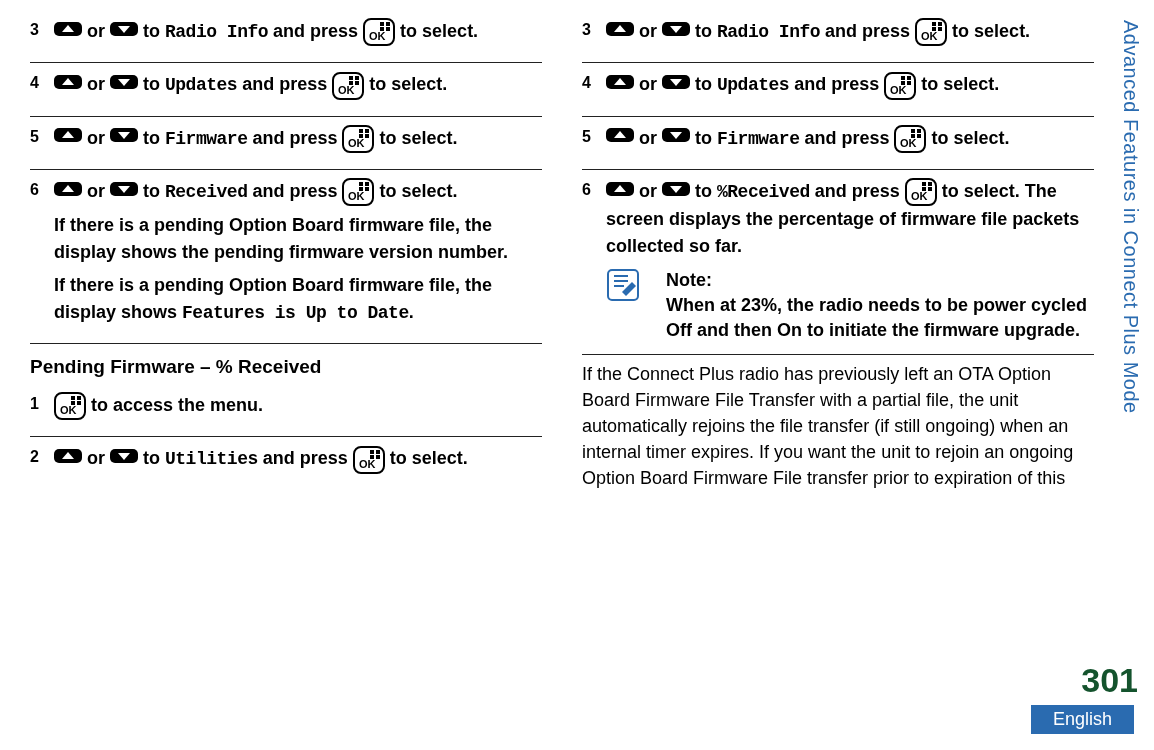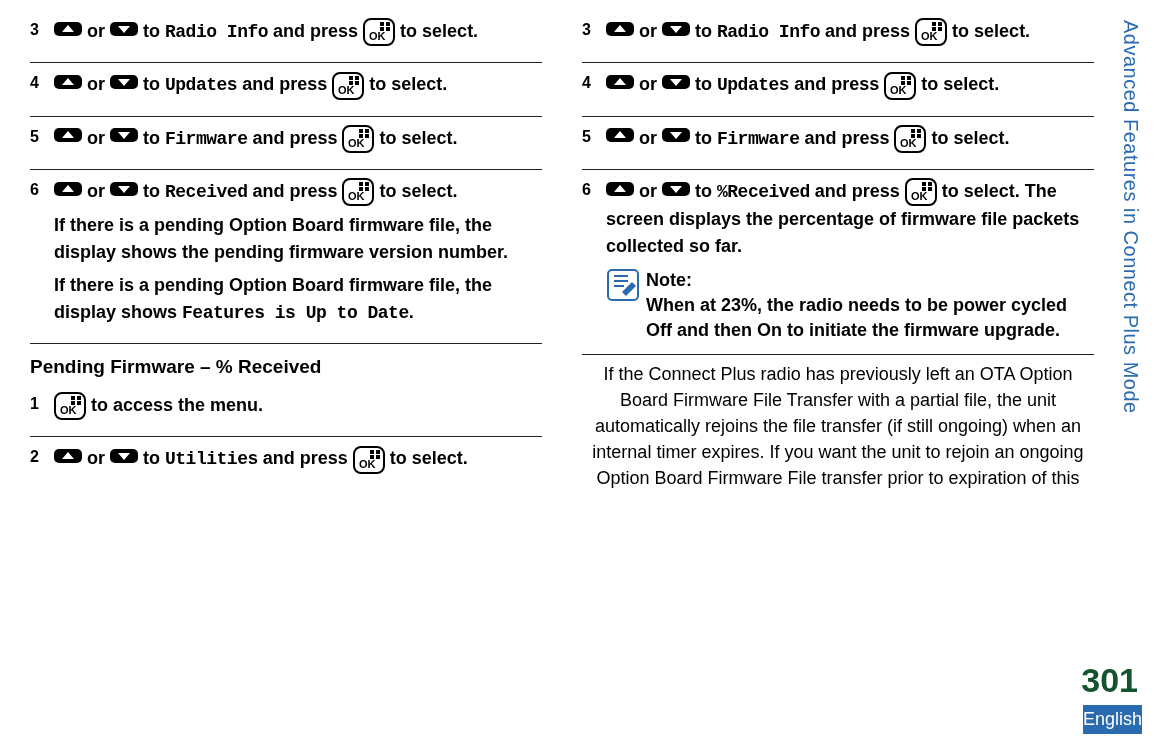"Note:" .note-box { gap: 6px -> 26px }
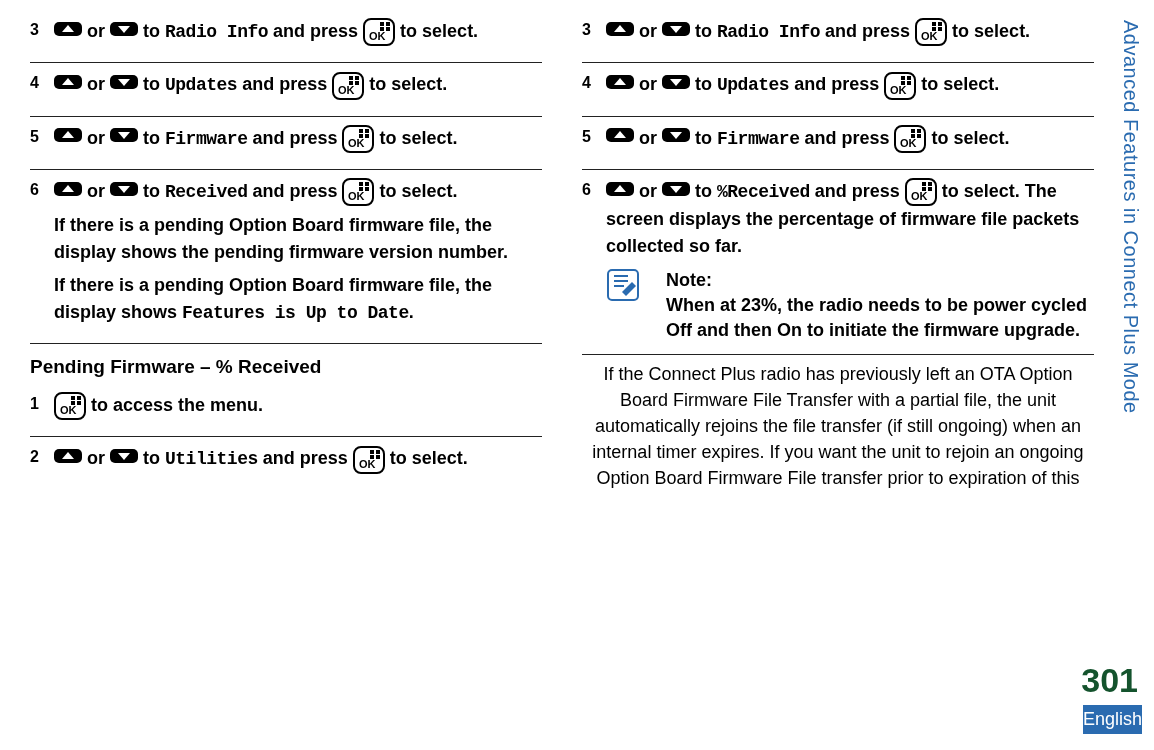"If the Connect Plus radio" .para { margin: 6px 9px -> 6px 0; text-align: center -> none }
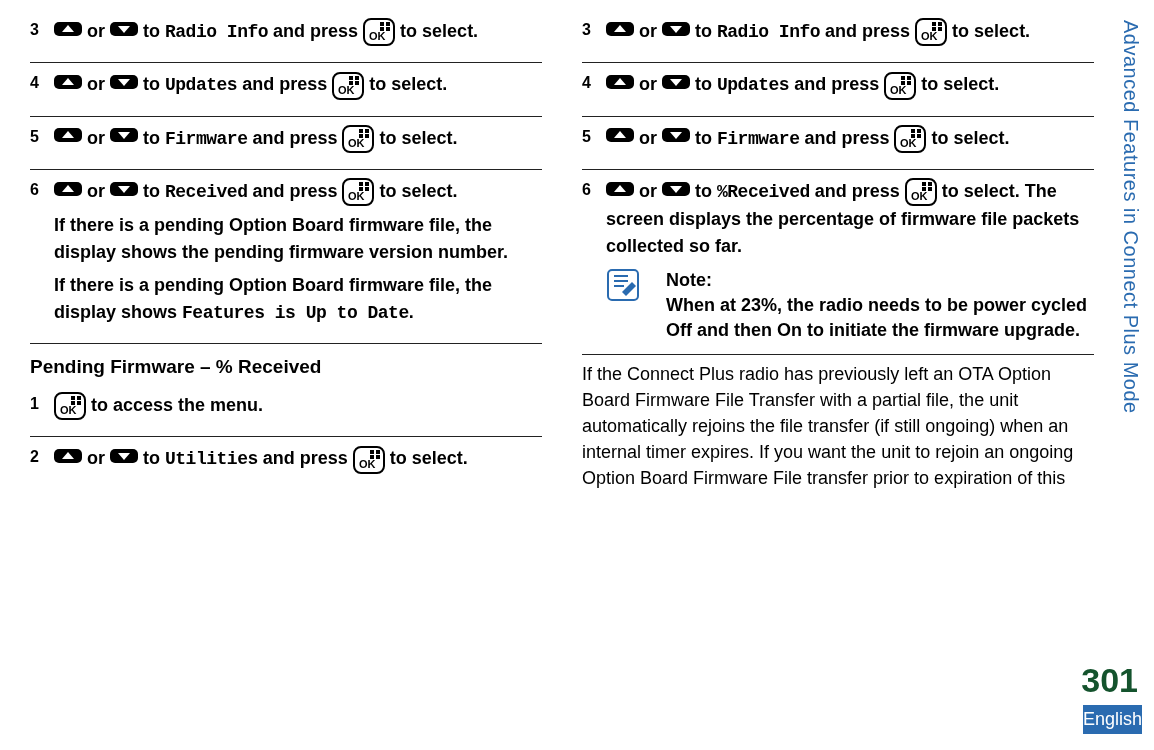"English" .lang { padding: 4px 0 -> 4px 22px; right: 12px -> 20px }
